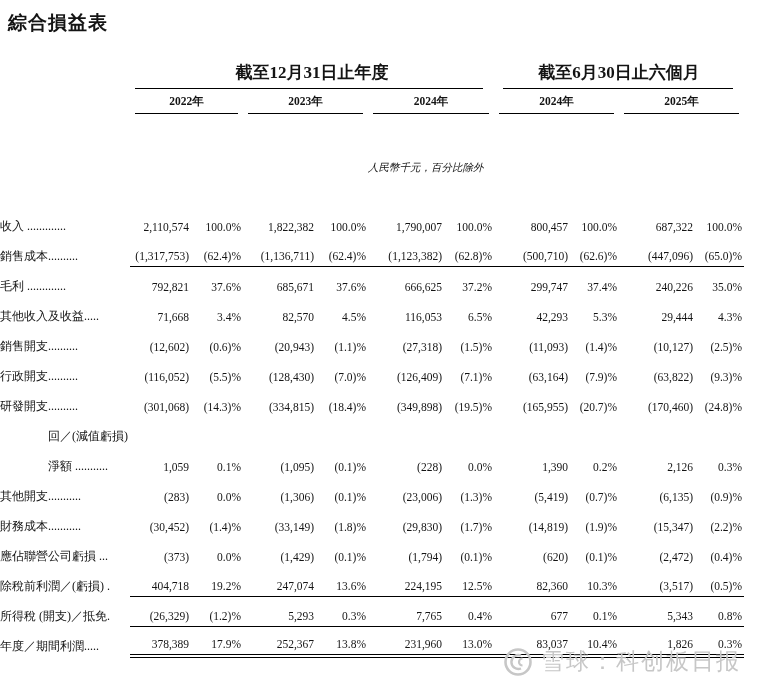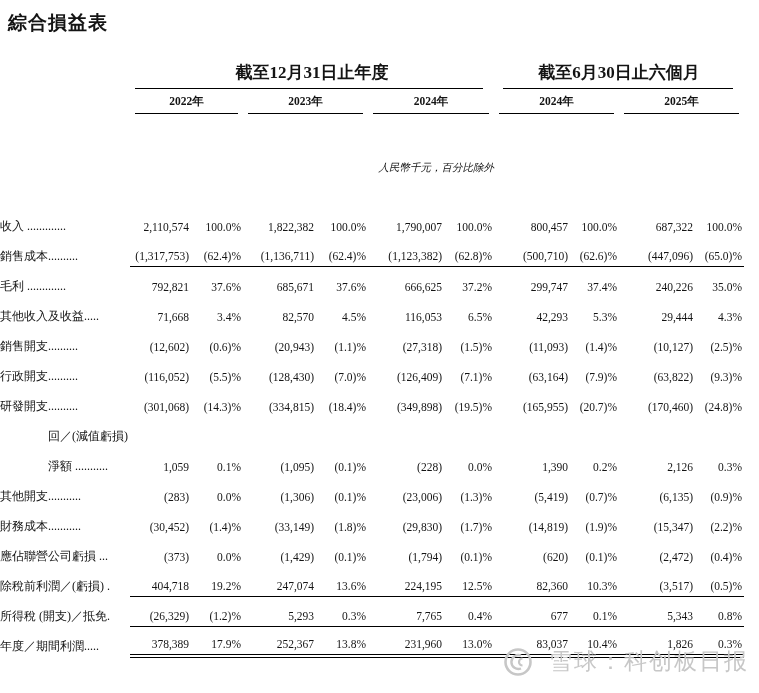"人民幣千元，百分比除外" .note { text-align: right -> left }
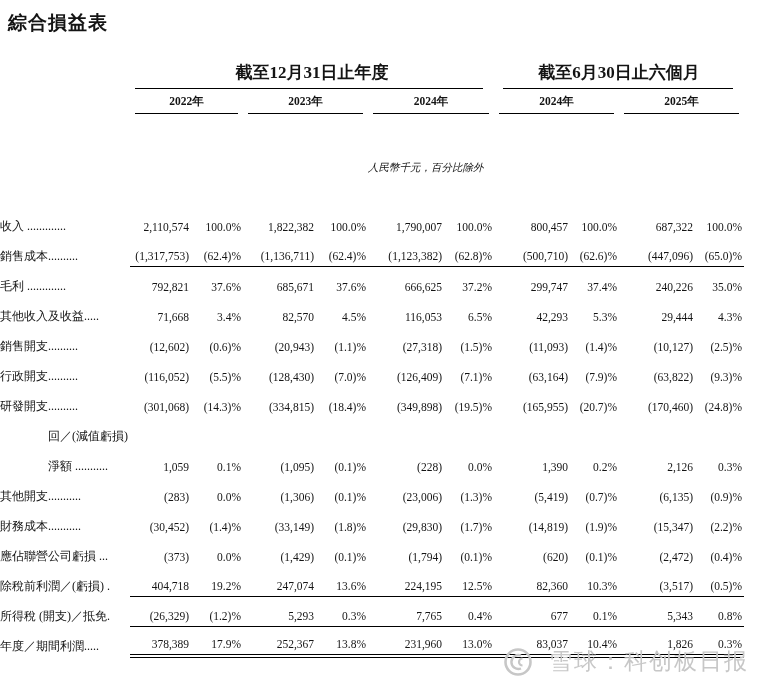"雪球：科创板日报" .watermark { gap: 16px -> 8px }
